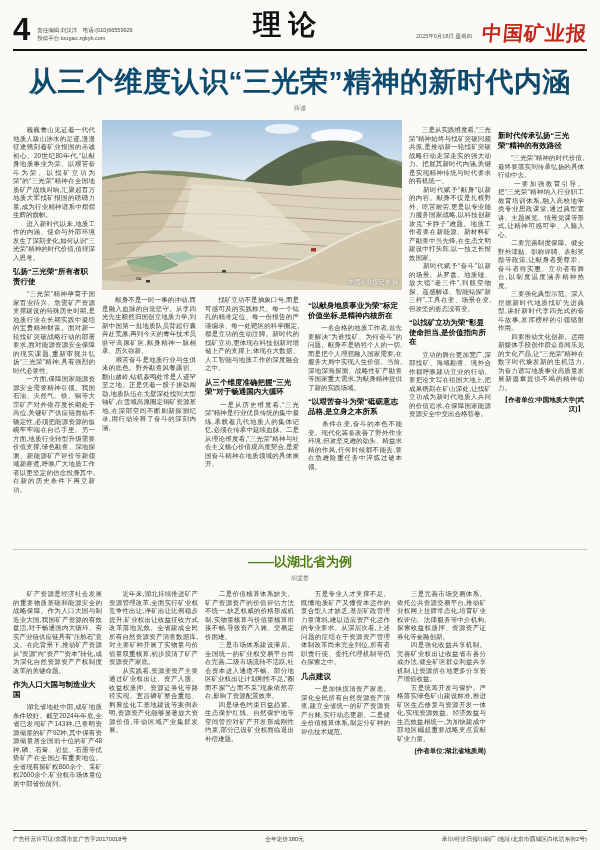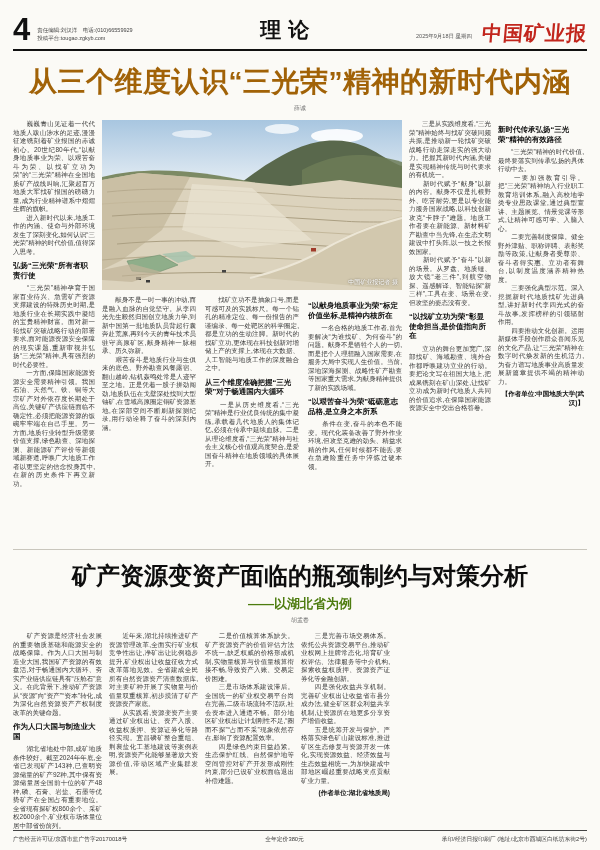"理论" .section { font-size: 21px -> 28px }
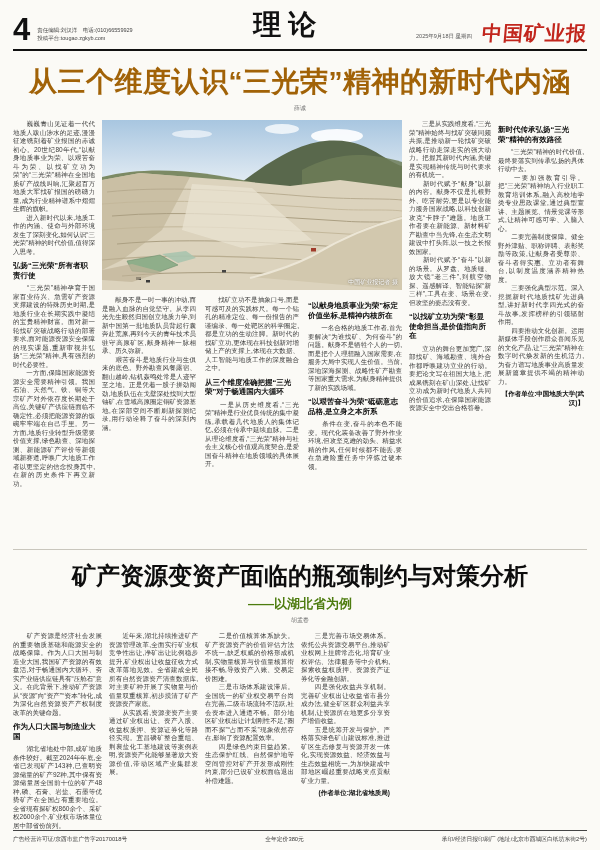"从三个维度认识“三光荣”精神的新时代内涵" .a1-headline { color: #a16207 -> #0c4a6e }
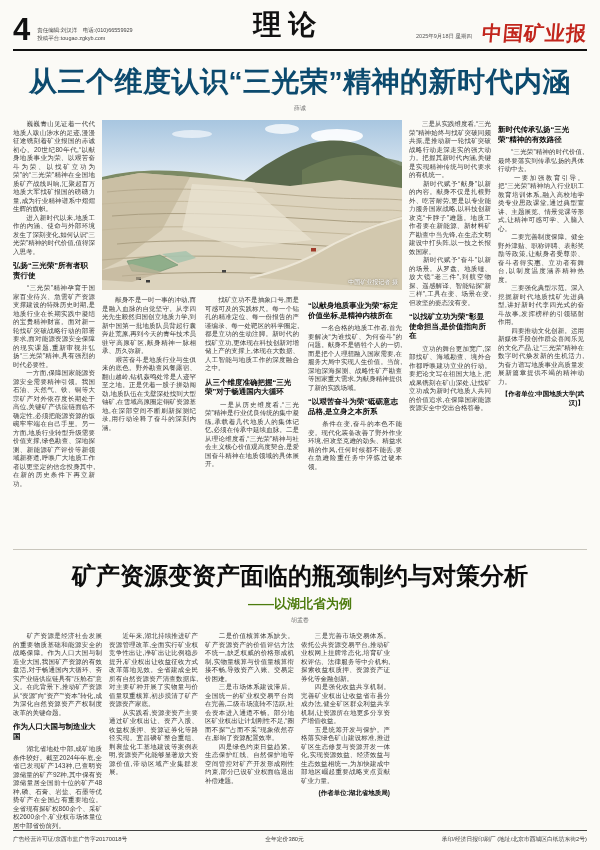"新时代传承弘扬“三光荣”精神的有效路径" .col { margin-top: none -> 6px }
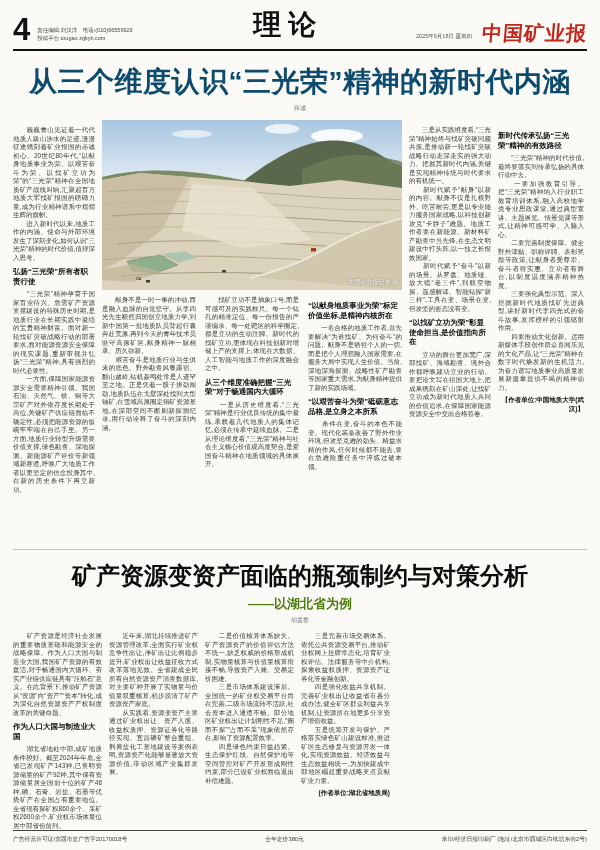"矿产资源变资产面临的瓶颈制约与对策分析" div.a2-headline { html: <div>矿产资源变资产面临的瓶颈制约与对策分析</div> -> none }
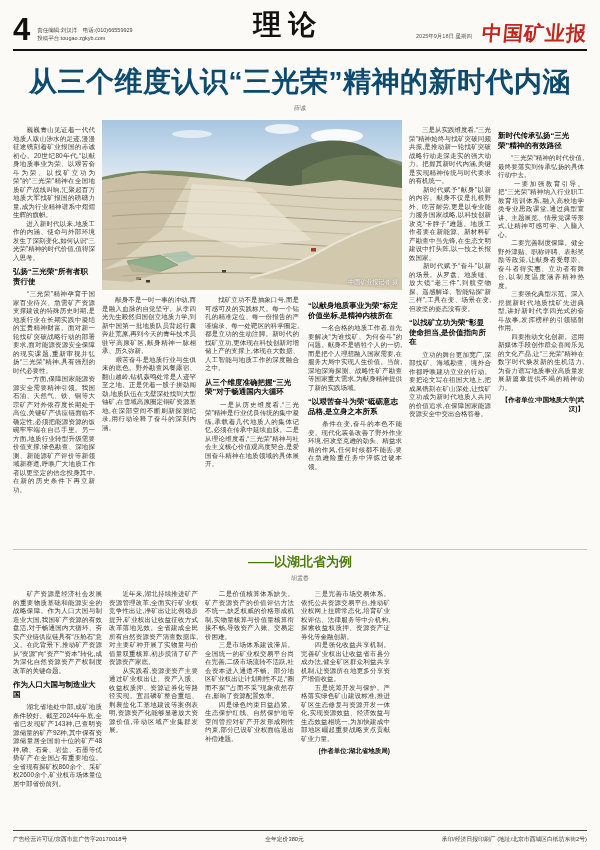"几点建议" div.c89 { html: none -> <div> <div> 五是专业人才支撑不足。既懂地质矿产又懂资本运作的复合型人才缺乏,基层矿政管理力量薄弱,难以适应资产化运作的专业要求。从深层次看,上述问题的症结在于资源资产管理体制改革尚未完全到位,所有者职责行使、委托代理机制等仍在探索之中。</div> <div>几点建议</div> <div> 一是加快摸清资产家底。深化全民所有自然资源资产清查,建立全省统一的矿产资源资产台账,实行动态更新。二是健全价值核算体系,制定分矿种的评估技术规范。</div> </div> }
